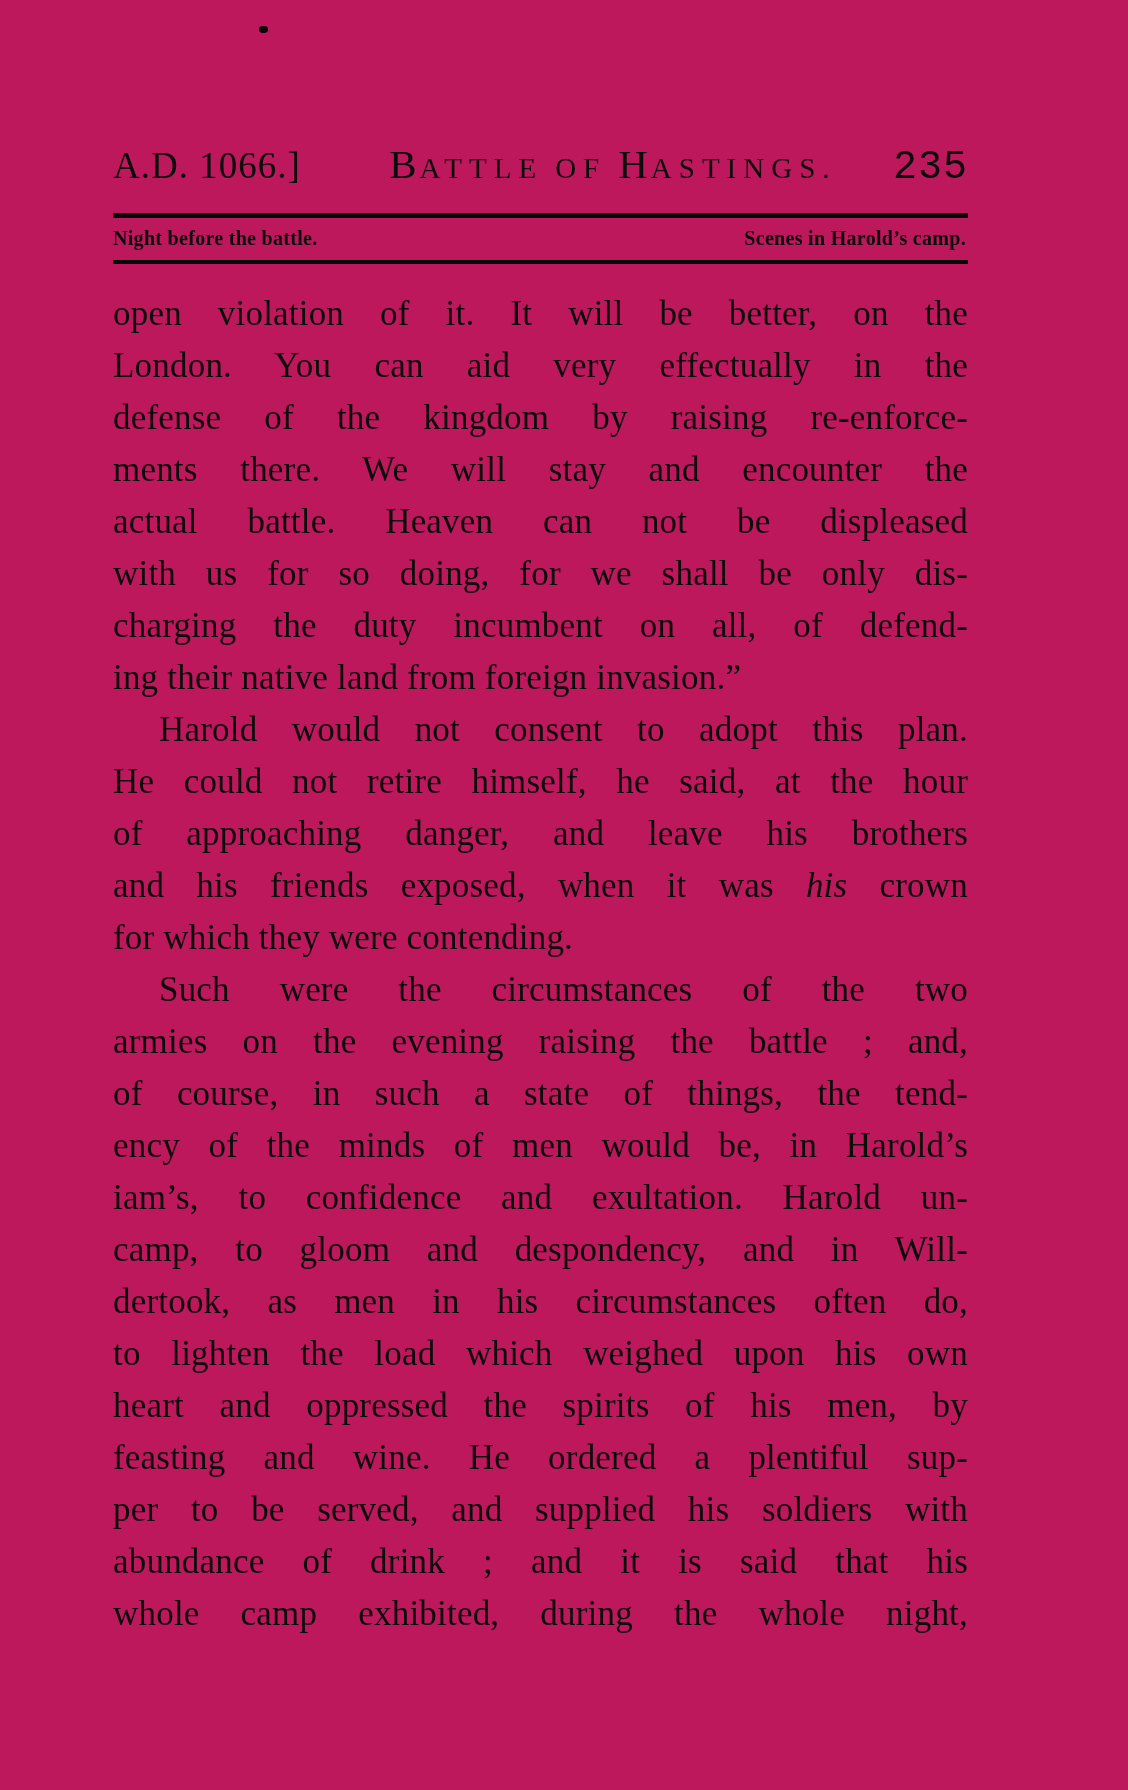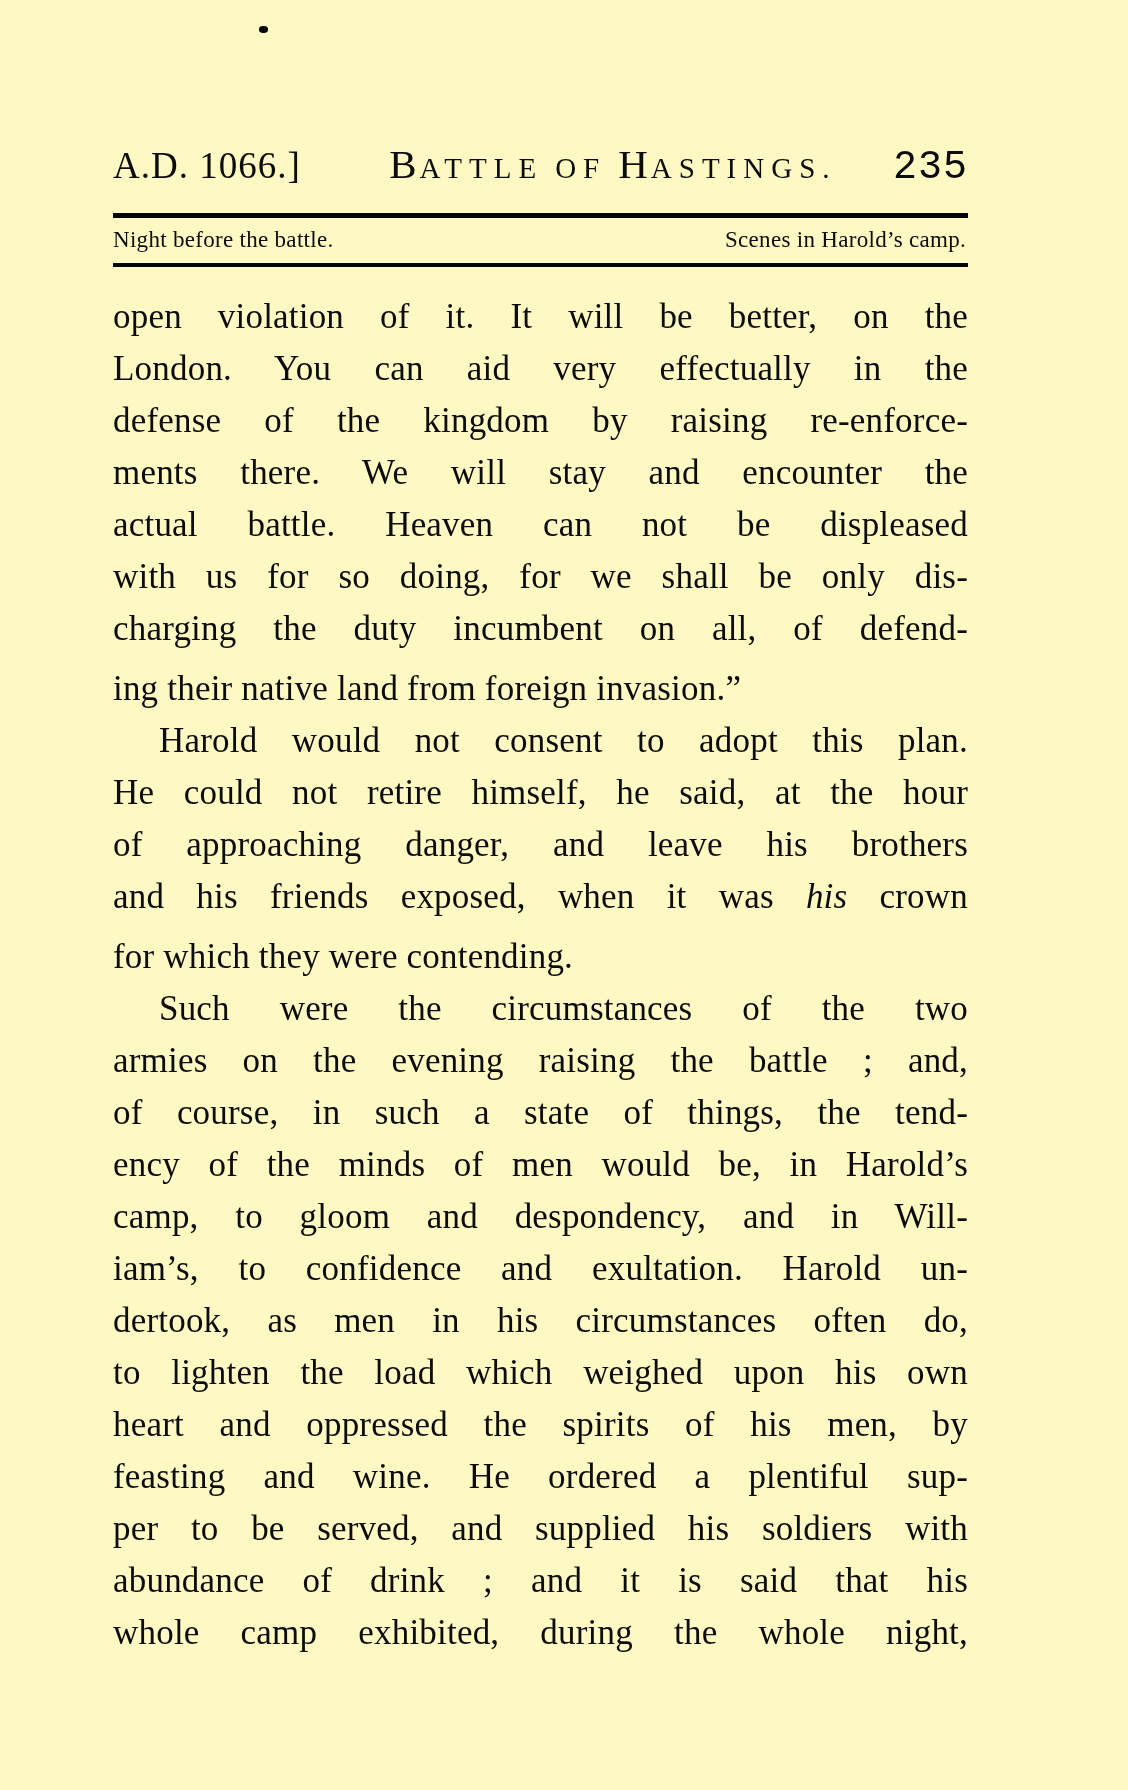"A.D. 1066.]" .page { background: #fef9c3 -> #be185d }
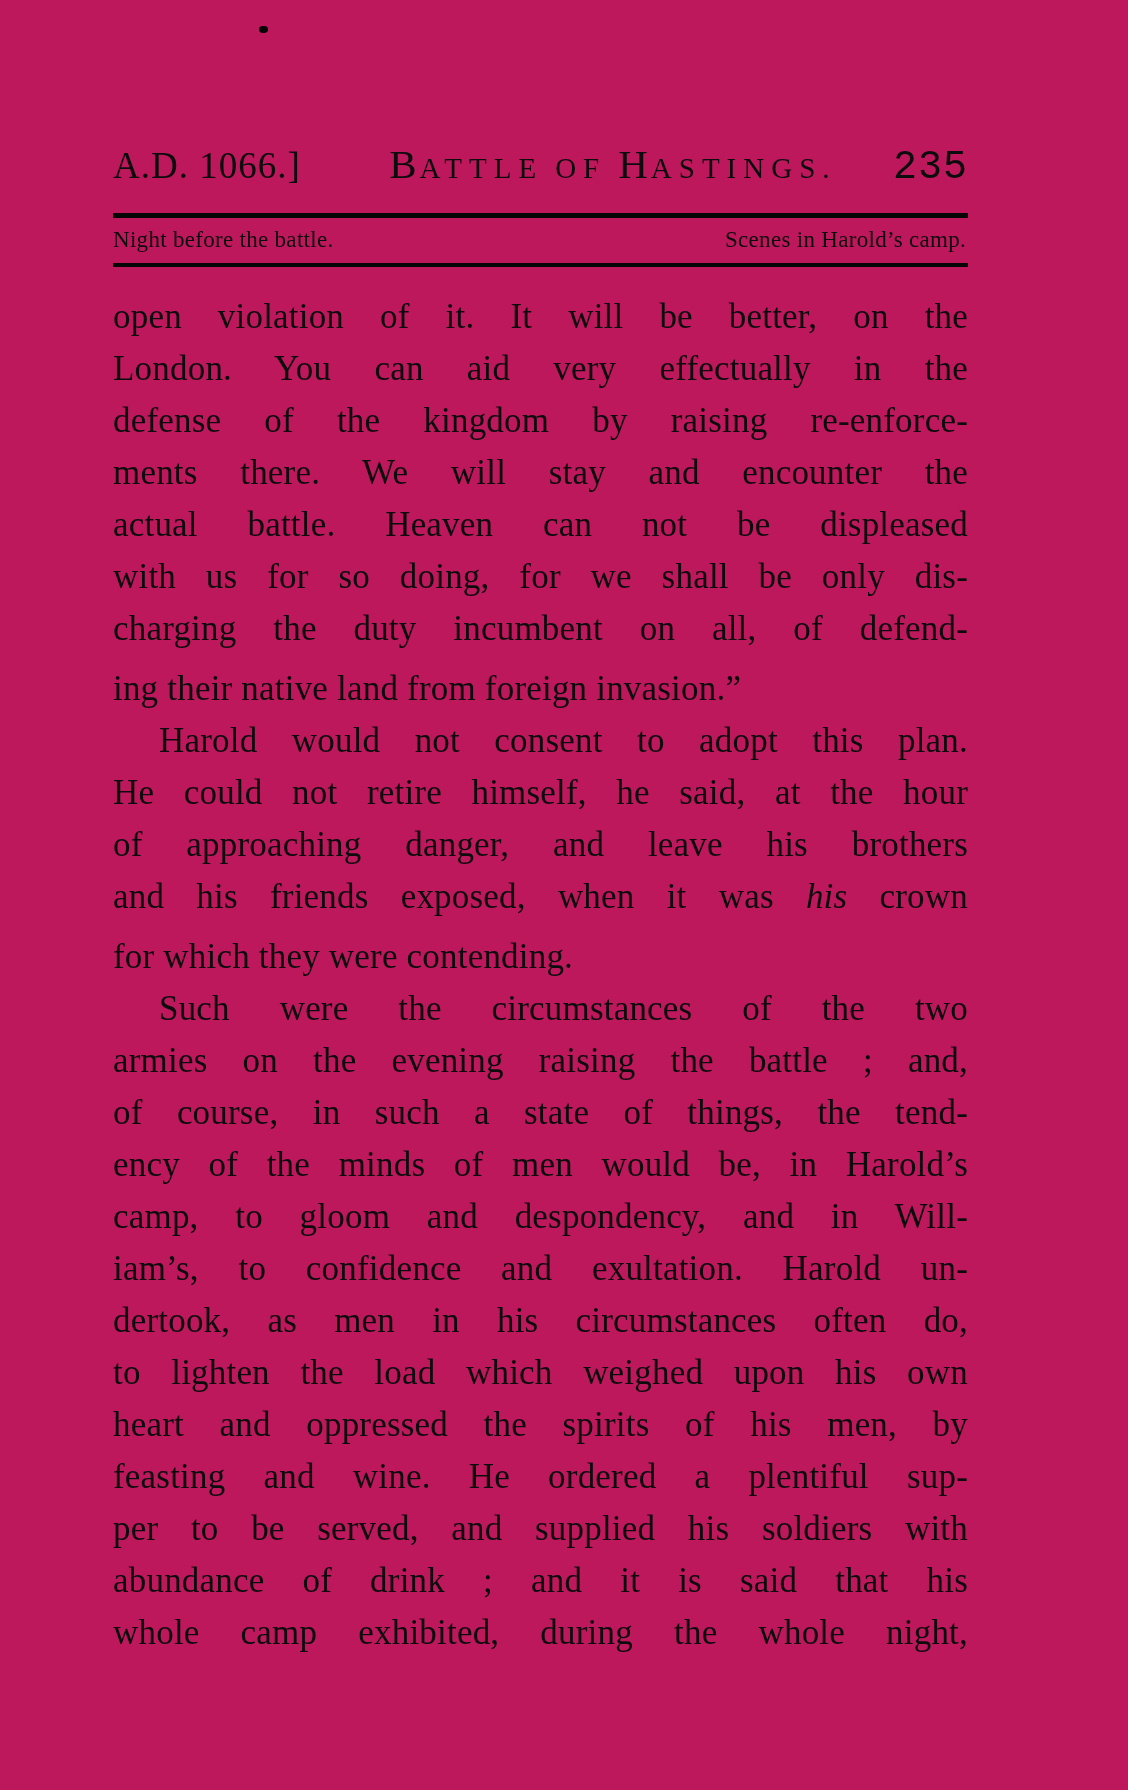"Night before the battle." .runheads { font-size: 23px -> 20px; font-weight: normal -> bold }
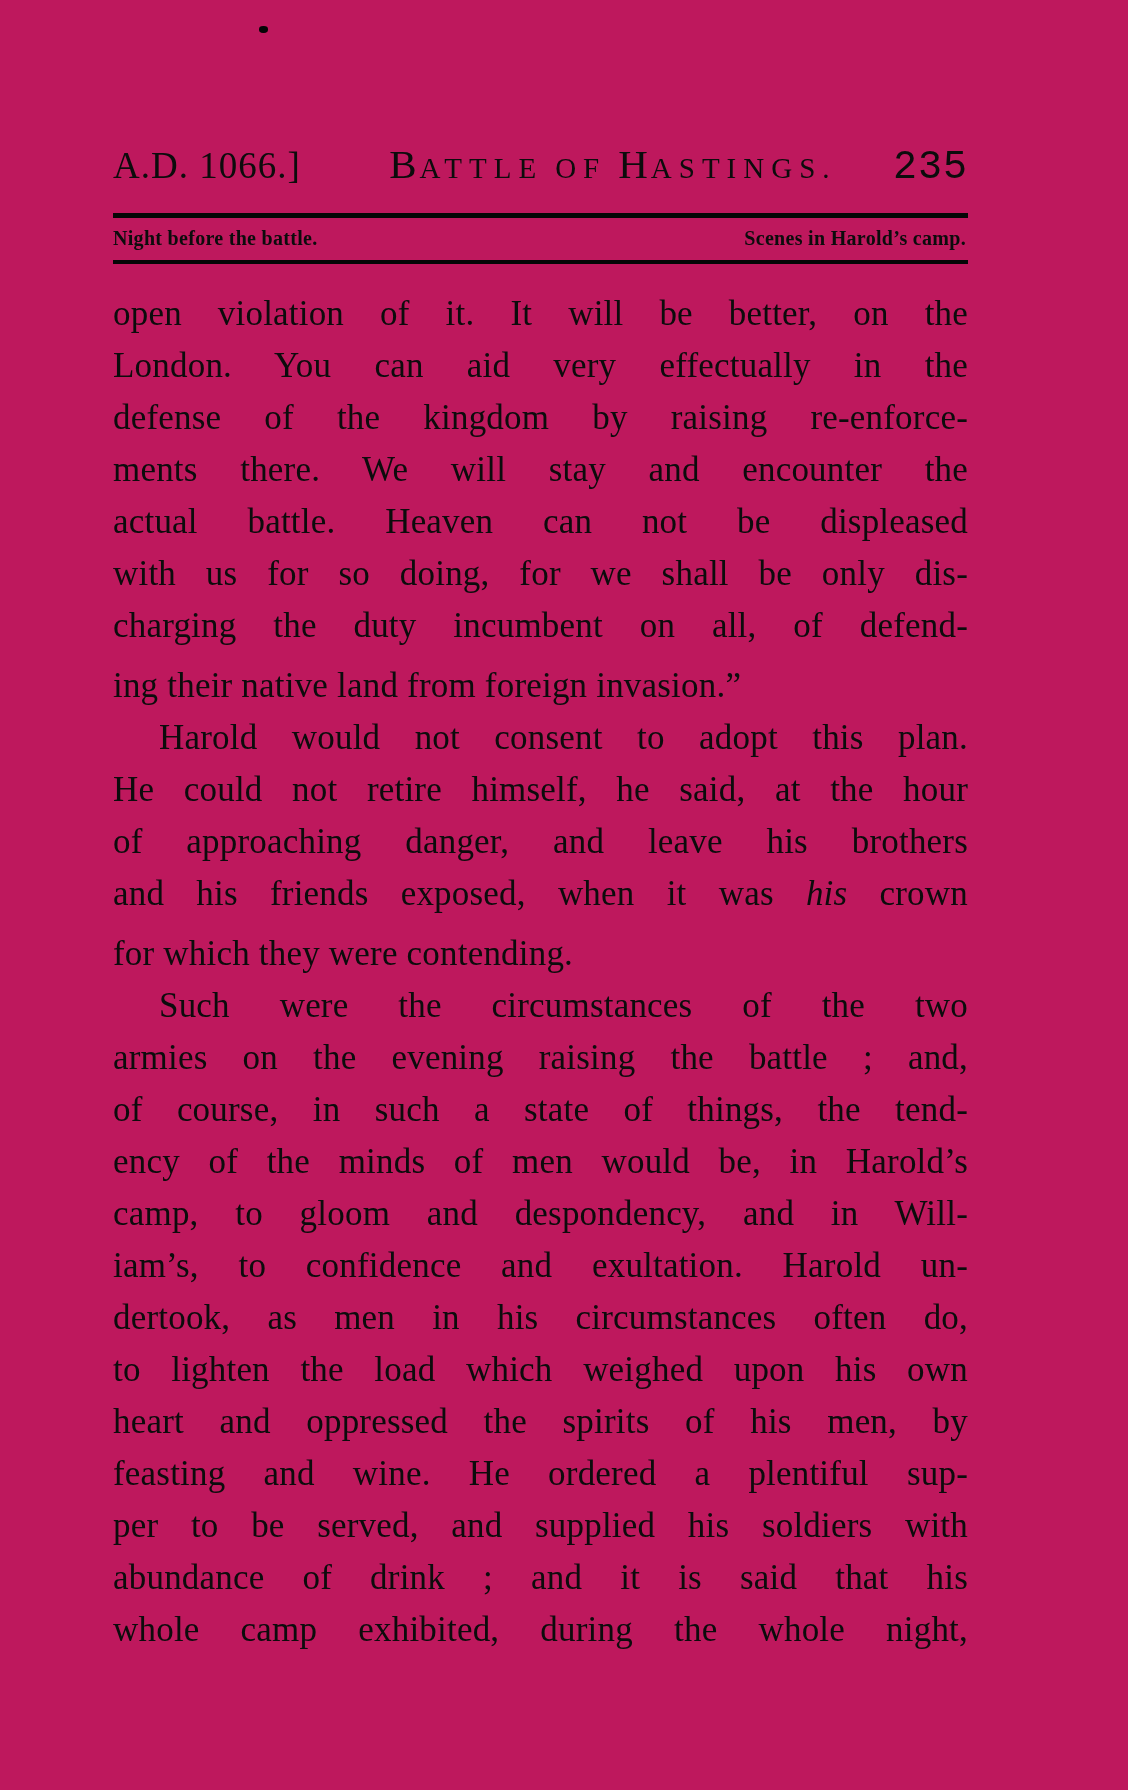"ing their native land from" .line.short { margin-top: 8px -> none }
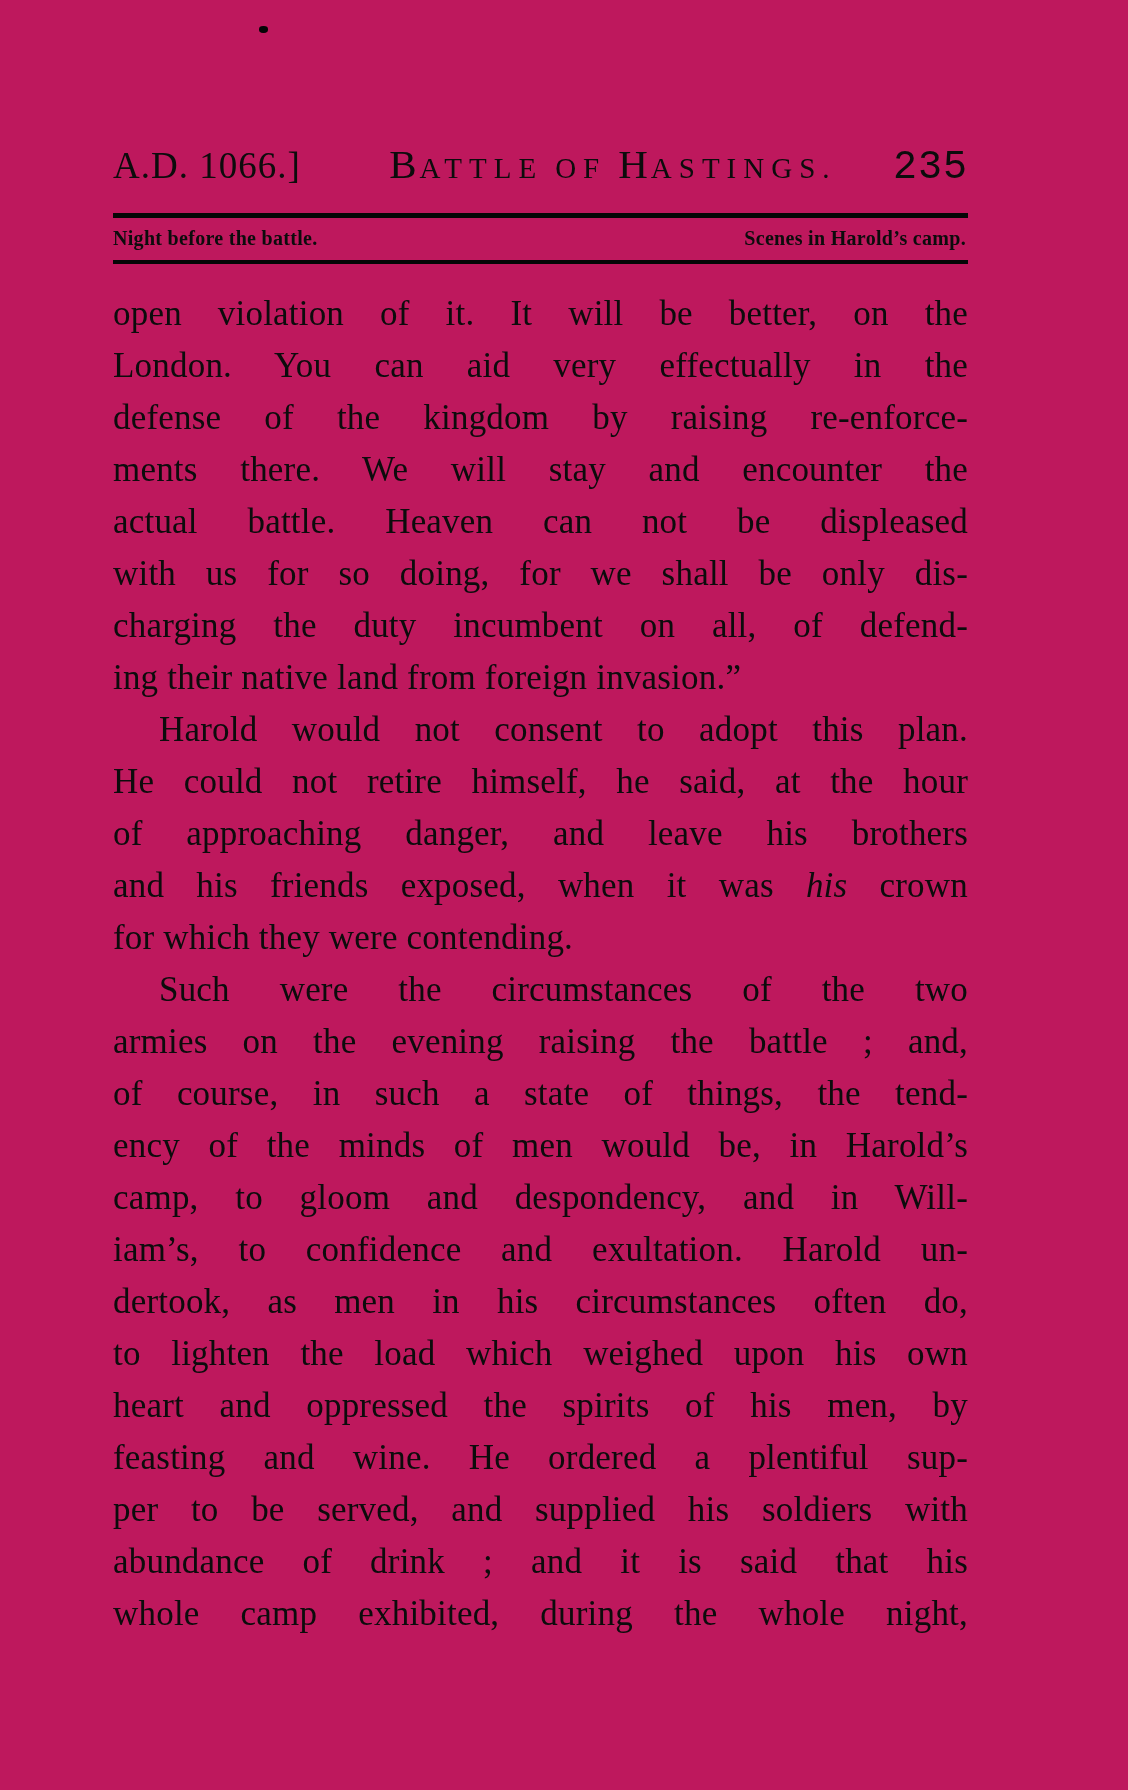"camp, to gloom and despondency," div.line { order: before "iam’s, to confidence and exultation." -> after "iam’s, to confidence and exultation." }
